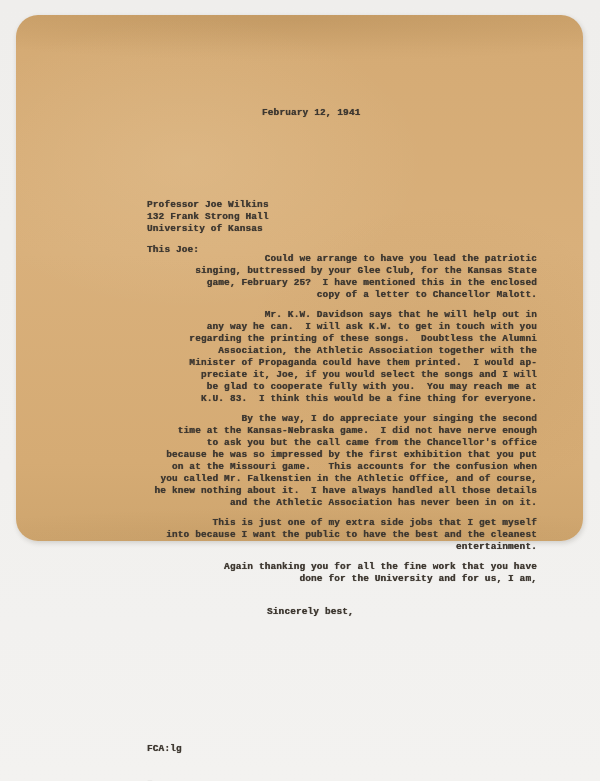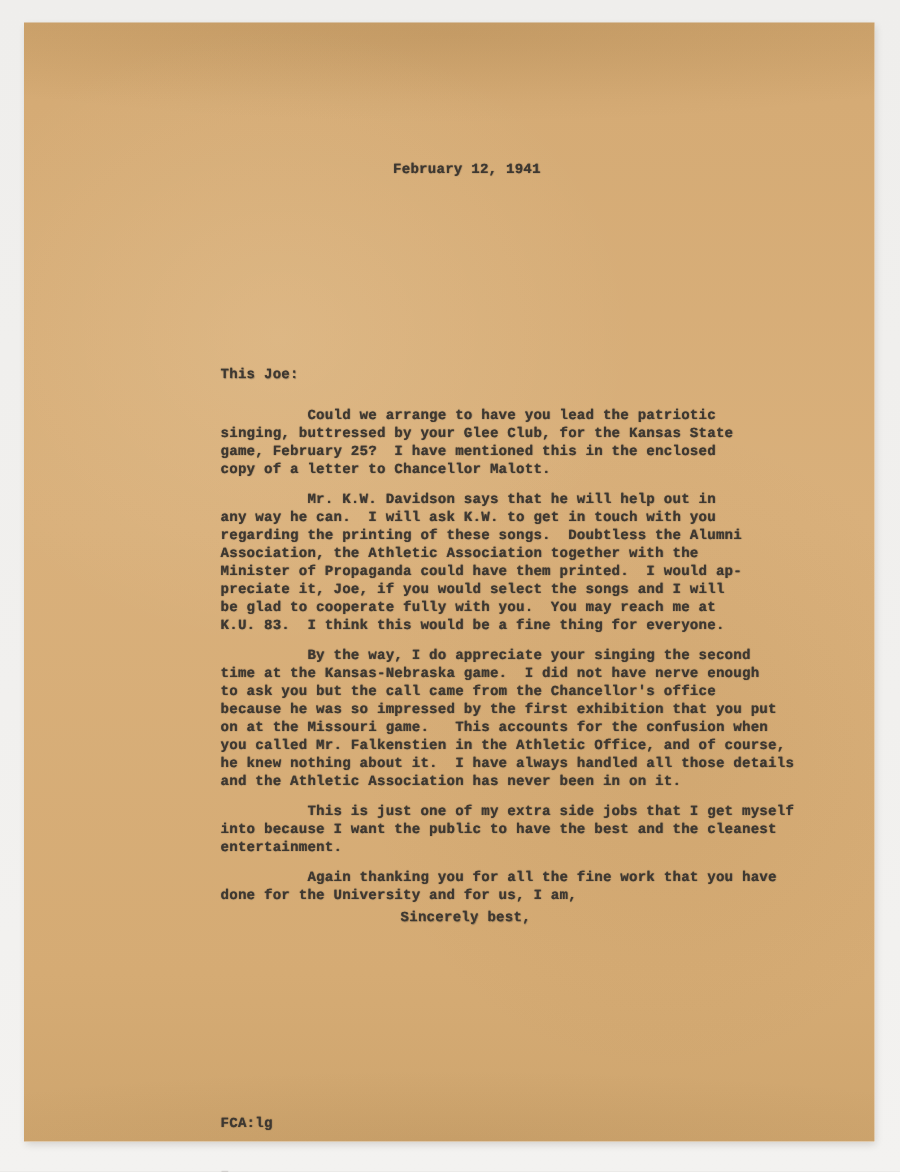"February 12, 1941" .paper { border-radius: none -> 22px; height: 746px -> 526px }
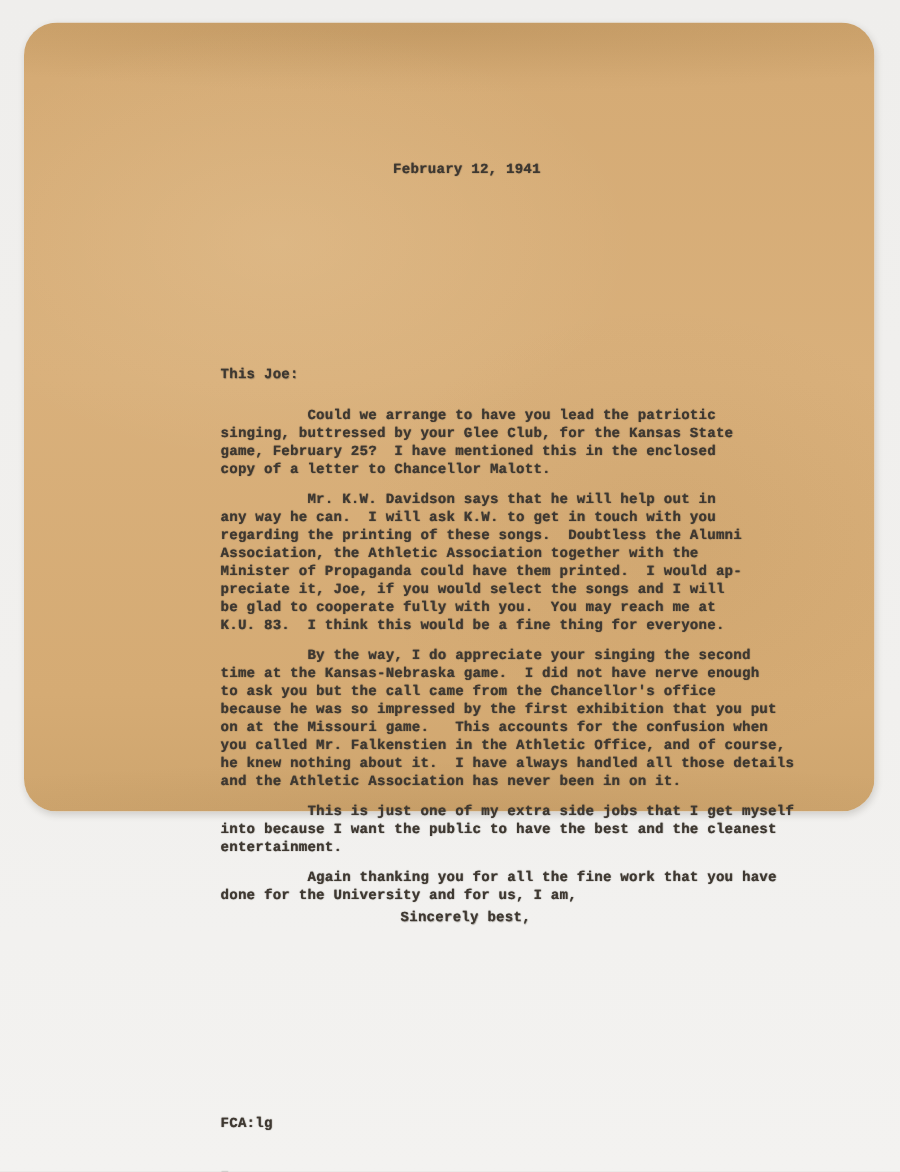"Professor Joe Wilkins" div.typed { html: none -> <div><div>Professor Joe Wilkins</div><div>132 Frank Strong Hall</div><div>University of Kansas</div></div> }
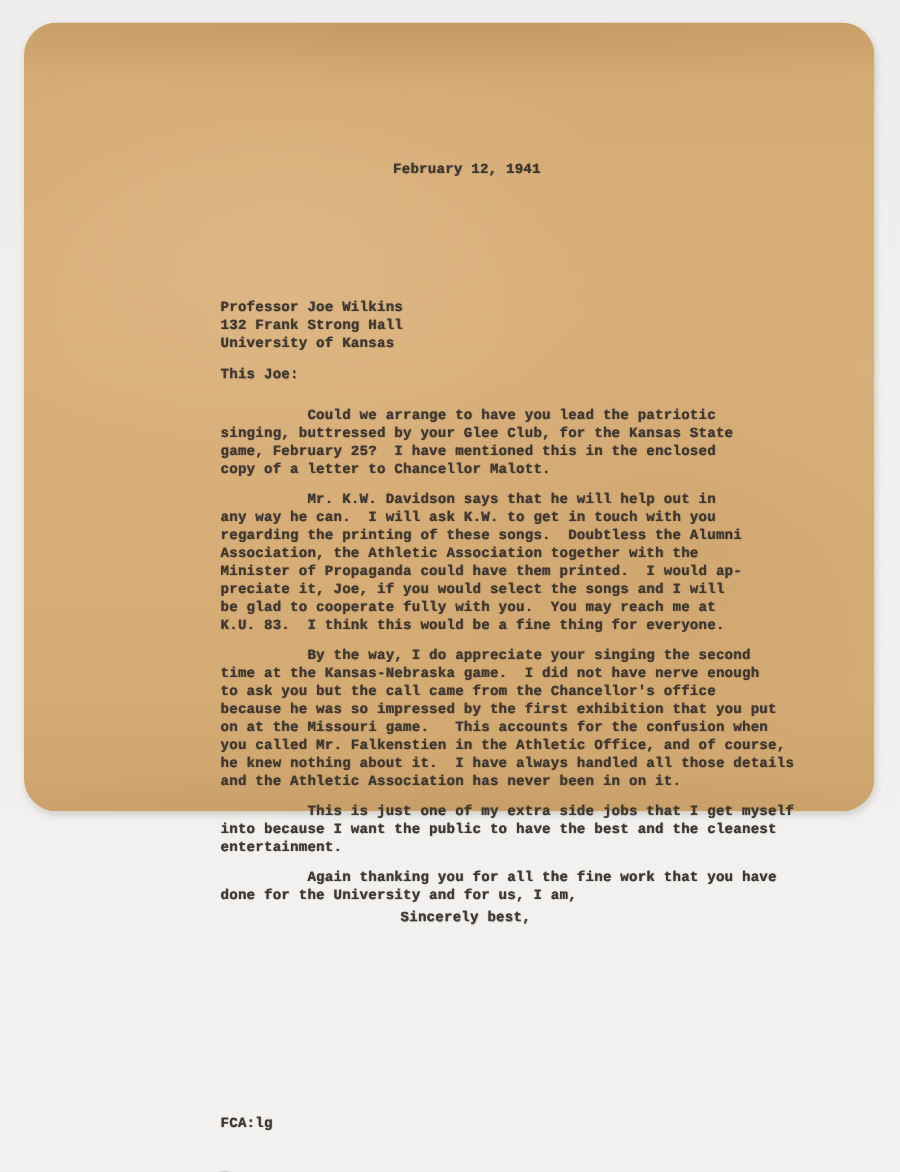"Could we arrange to have" .body-block { text-align: none -> right; top: 256px -> 238px }
